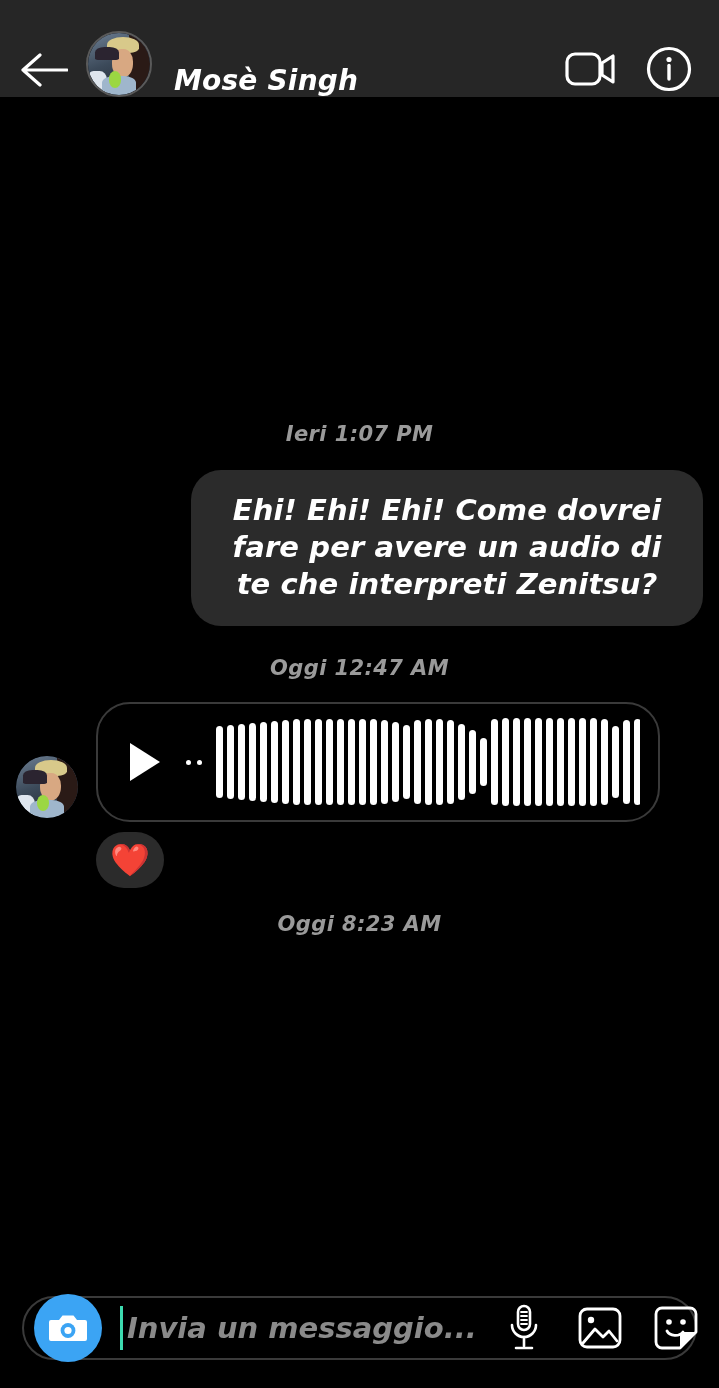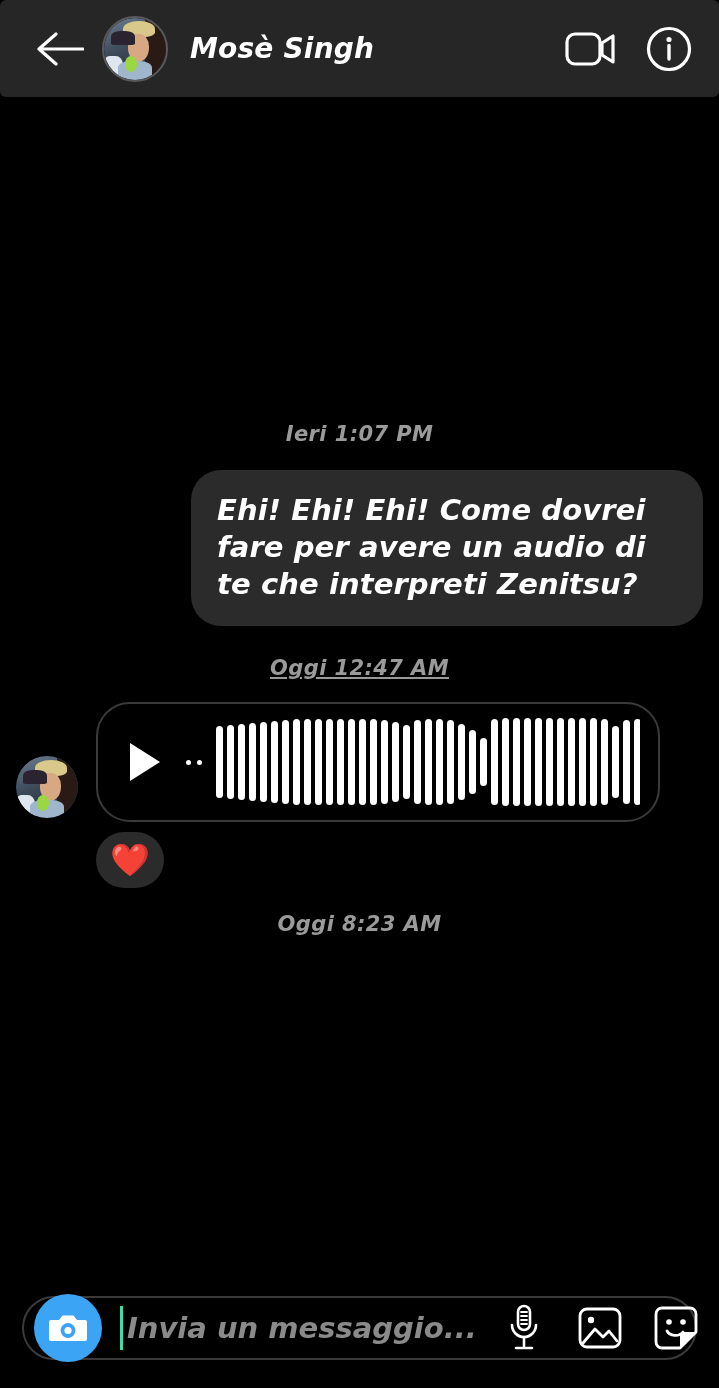"Mosè Singh" .header { align-items: center -> flex-end; border-radius: 6px -> none; padding: 0 22px 0 36px -> 0 22px 0 20px }
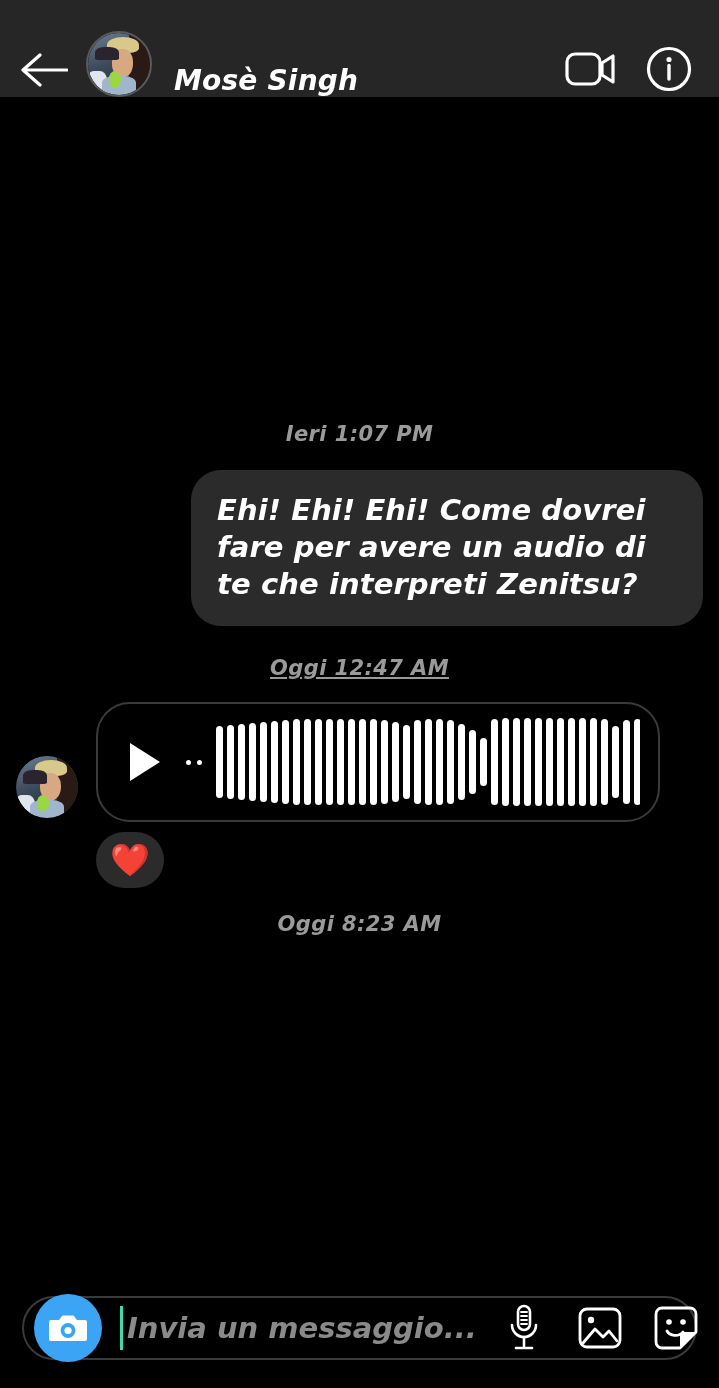"Ehi! Ehi! Ehi! Come dovrei" div.bubble { text-align: none -> center }
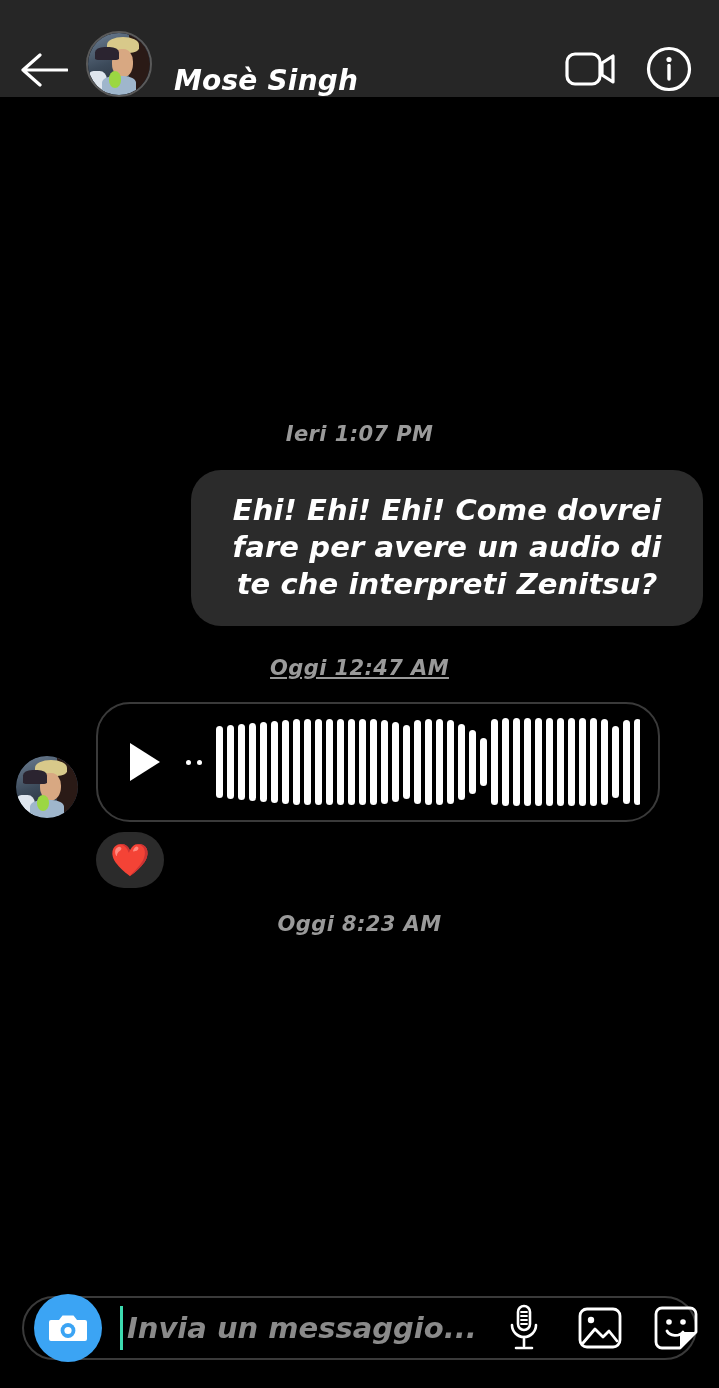"Oggi 12:47 AM" div.timestamp { text-decoration: underline -> none }
